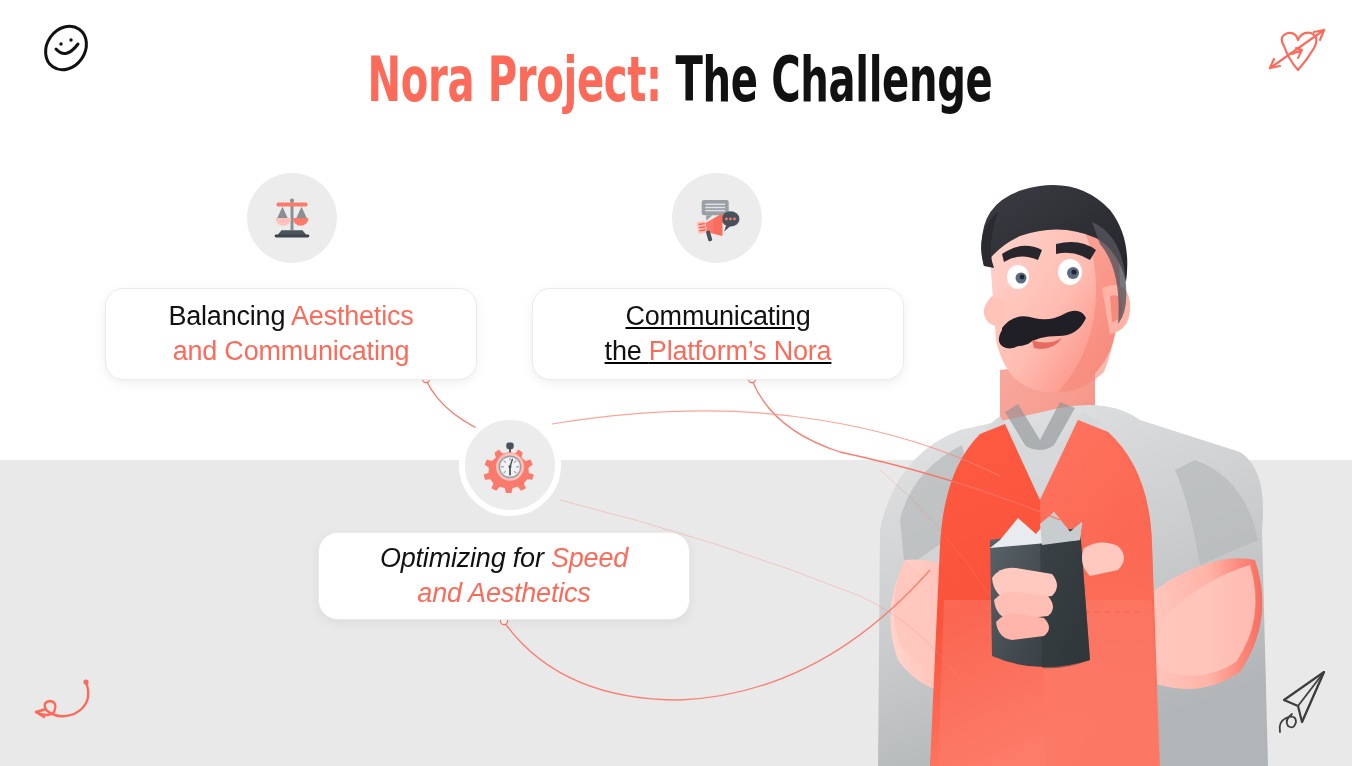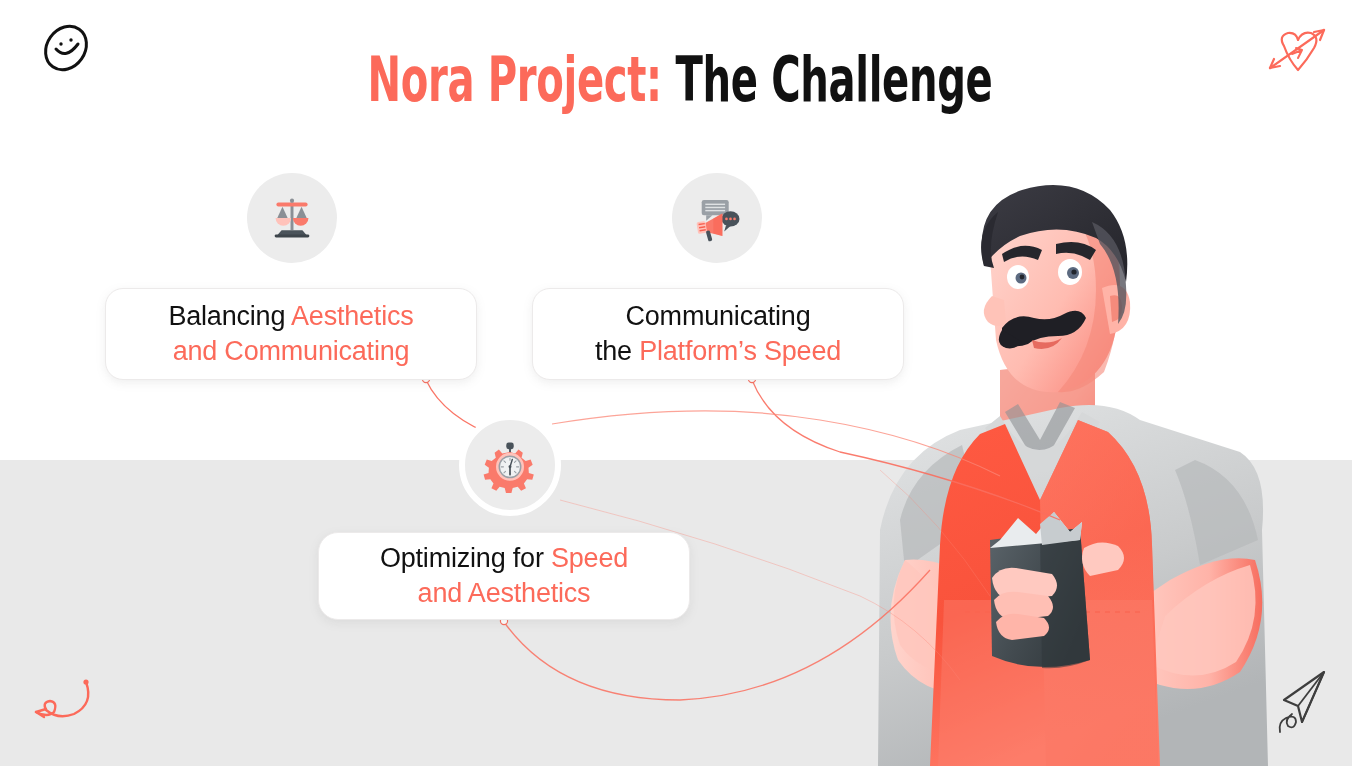"Communicating" #card-value { text-decoration: none -> underline }
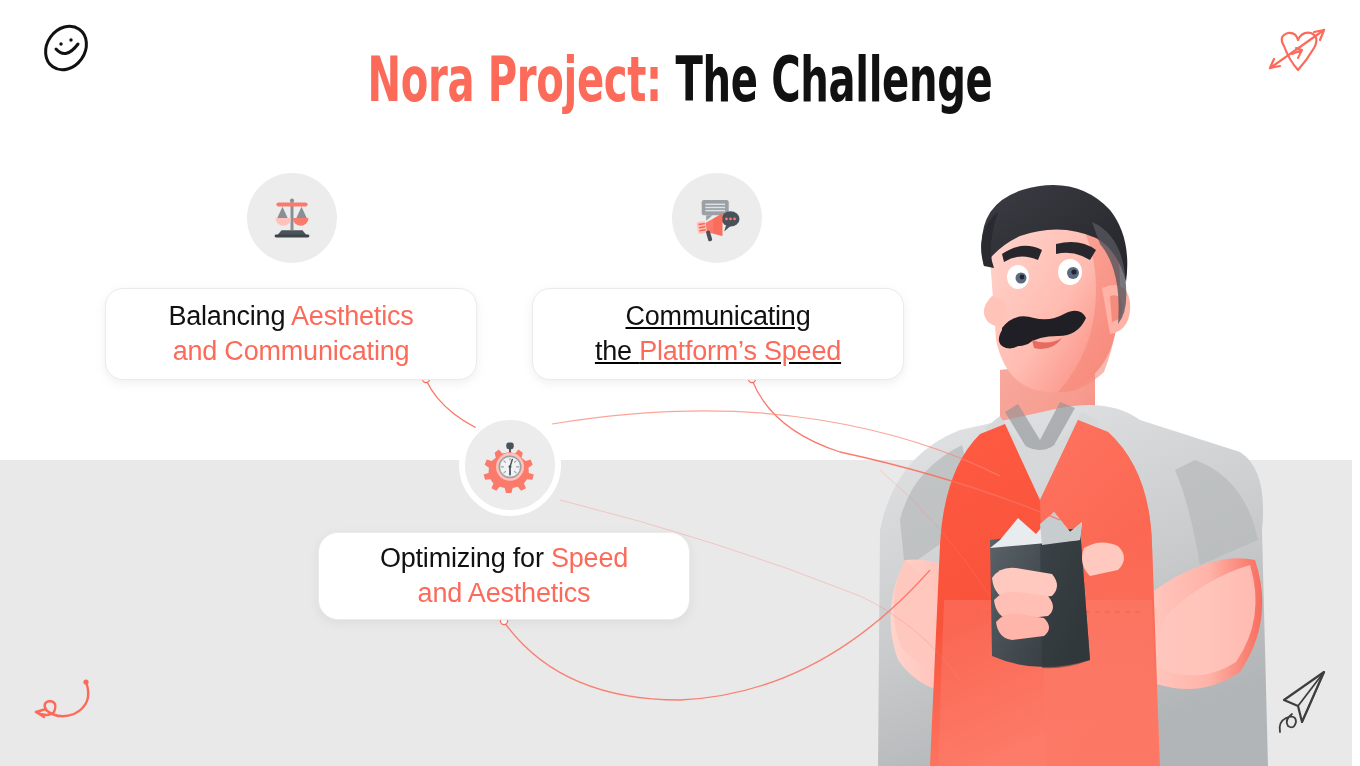"Platform’s Speed" span.accent { text: Speed -> Nora }
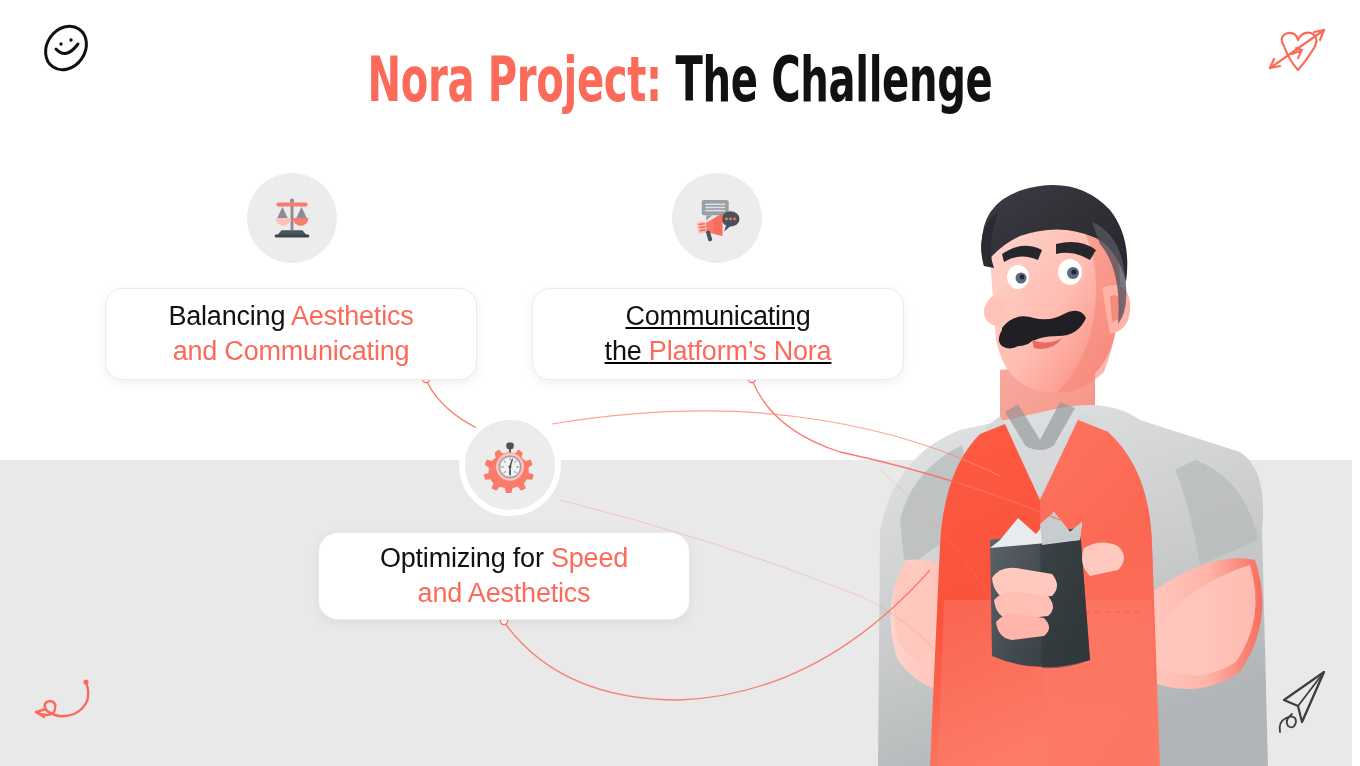"Optimizing for Speed" #card-speed { font-style: none -> italic }
